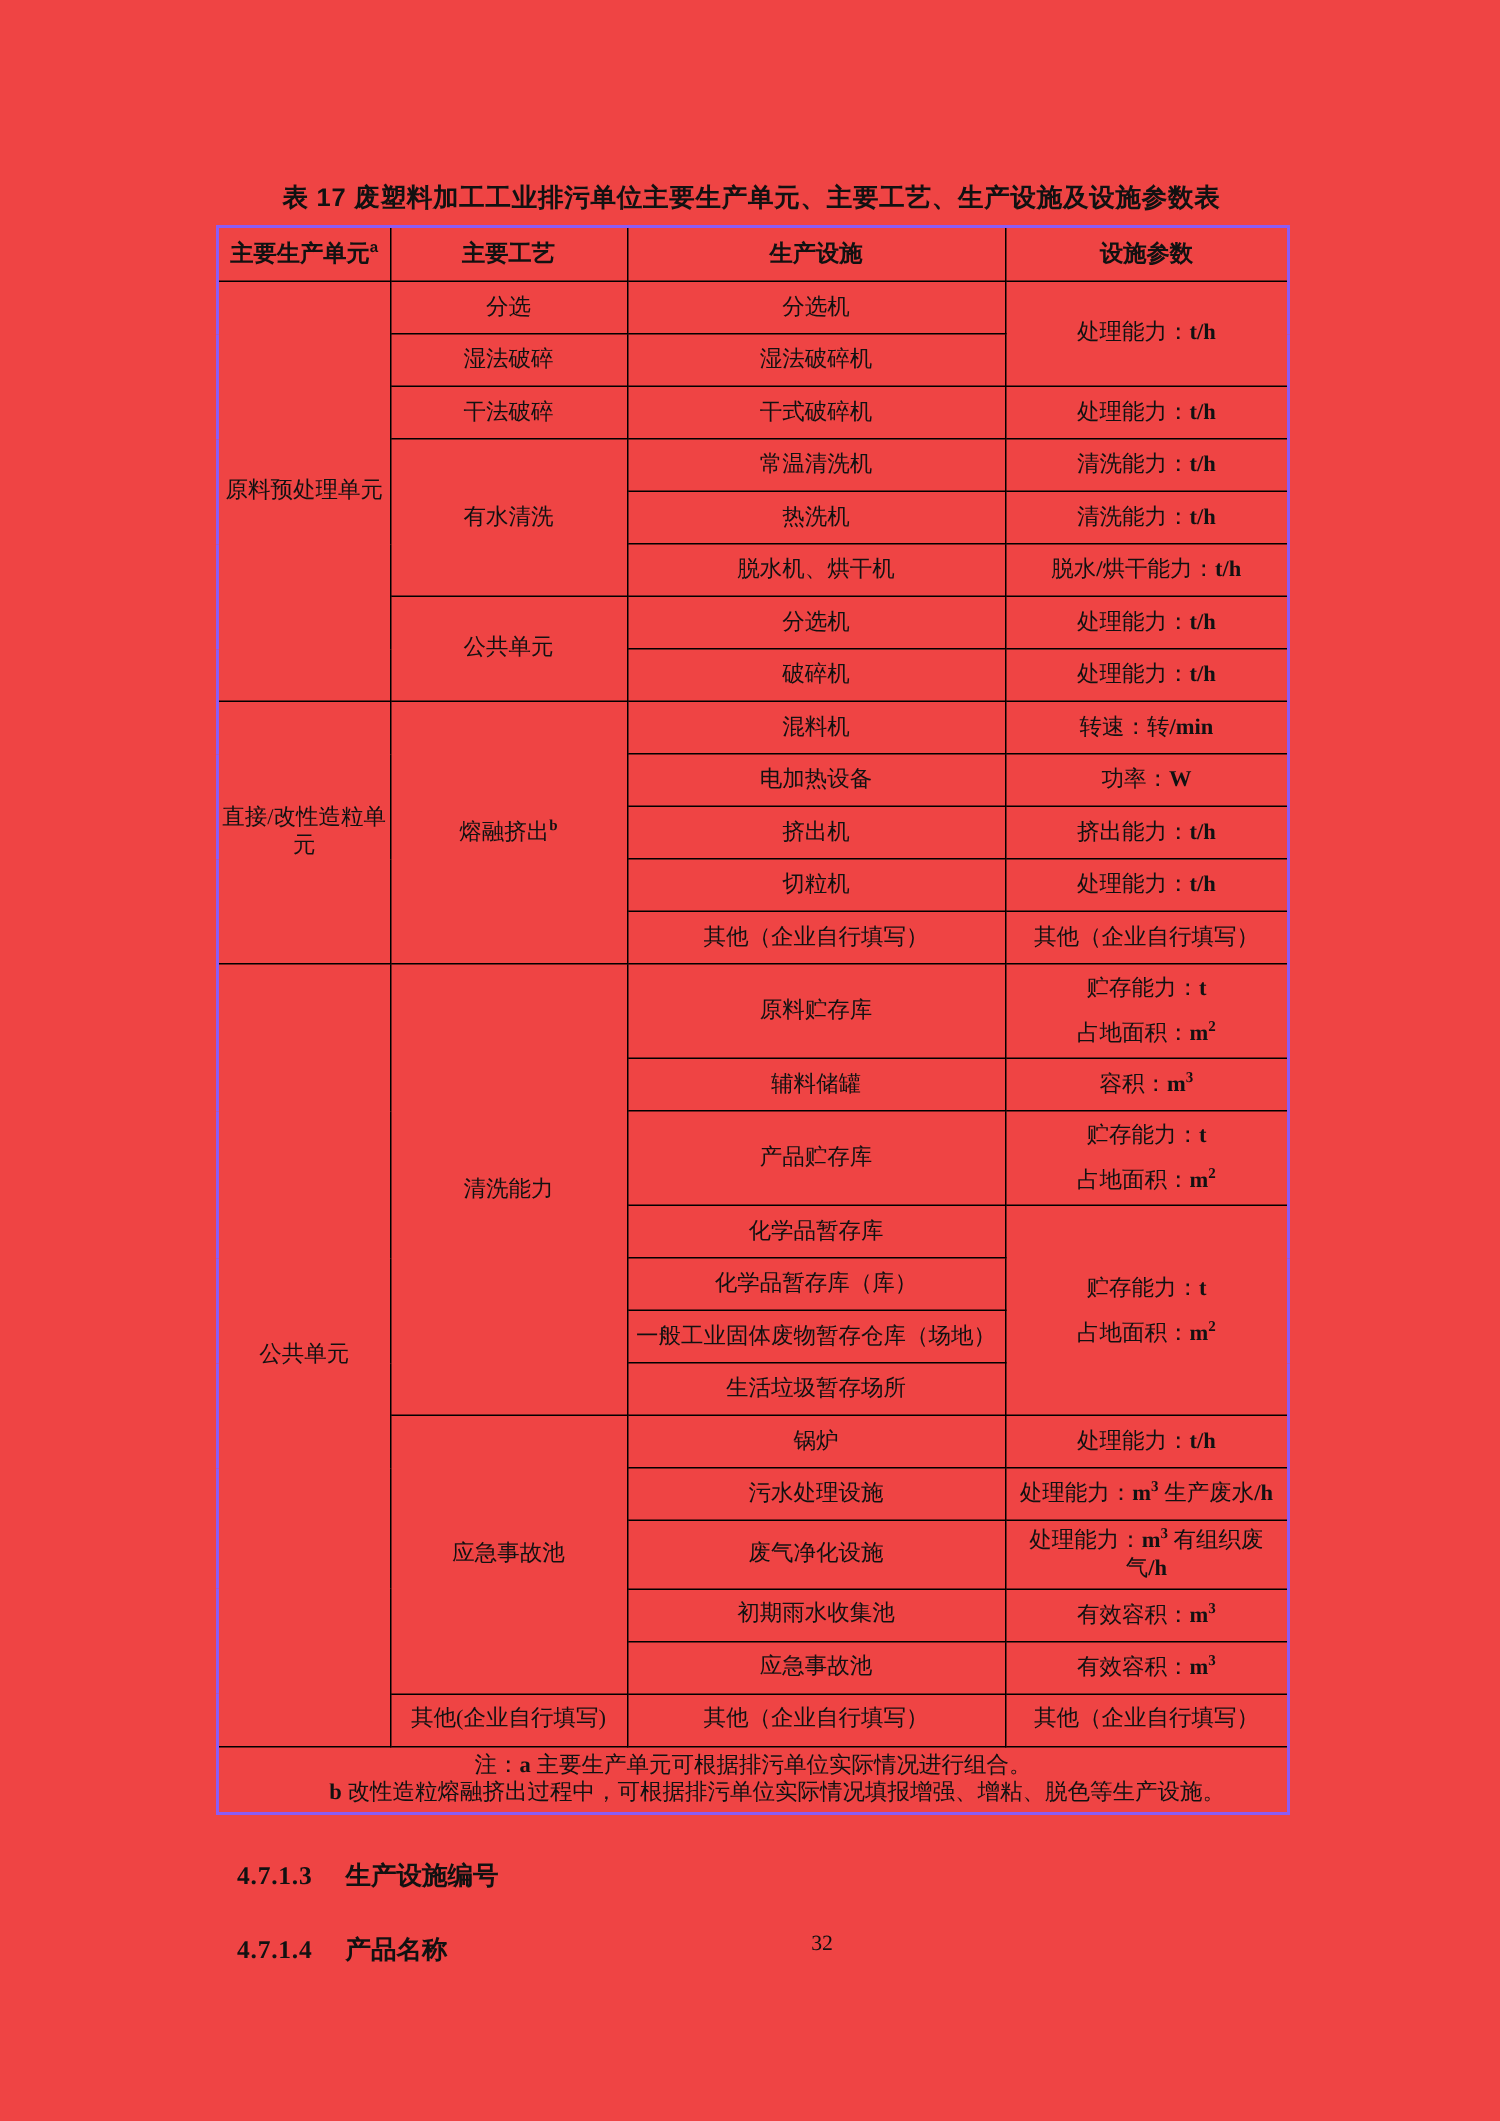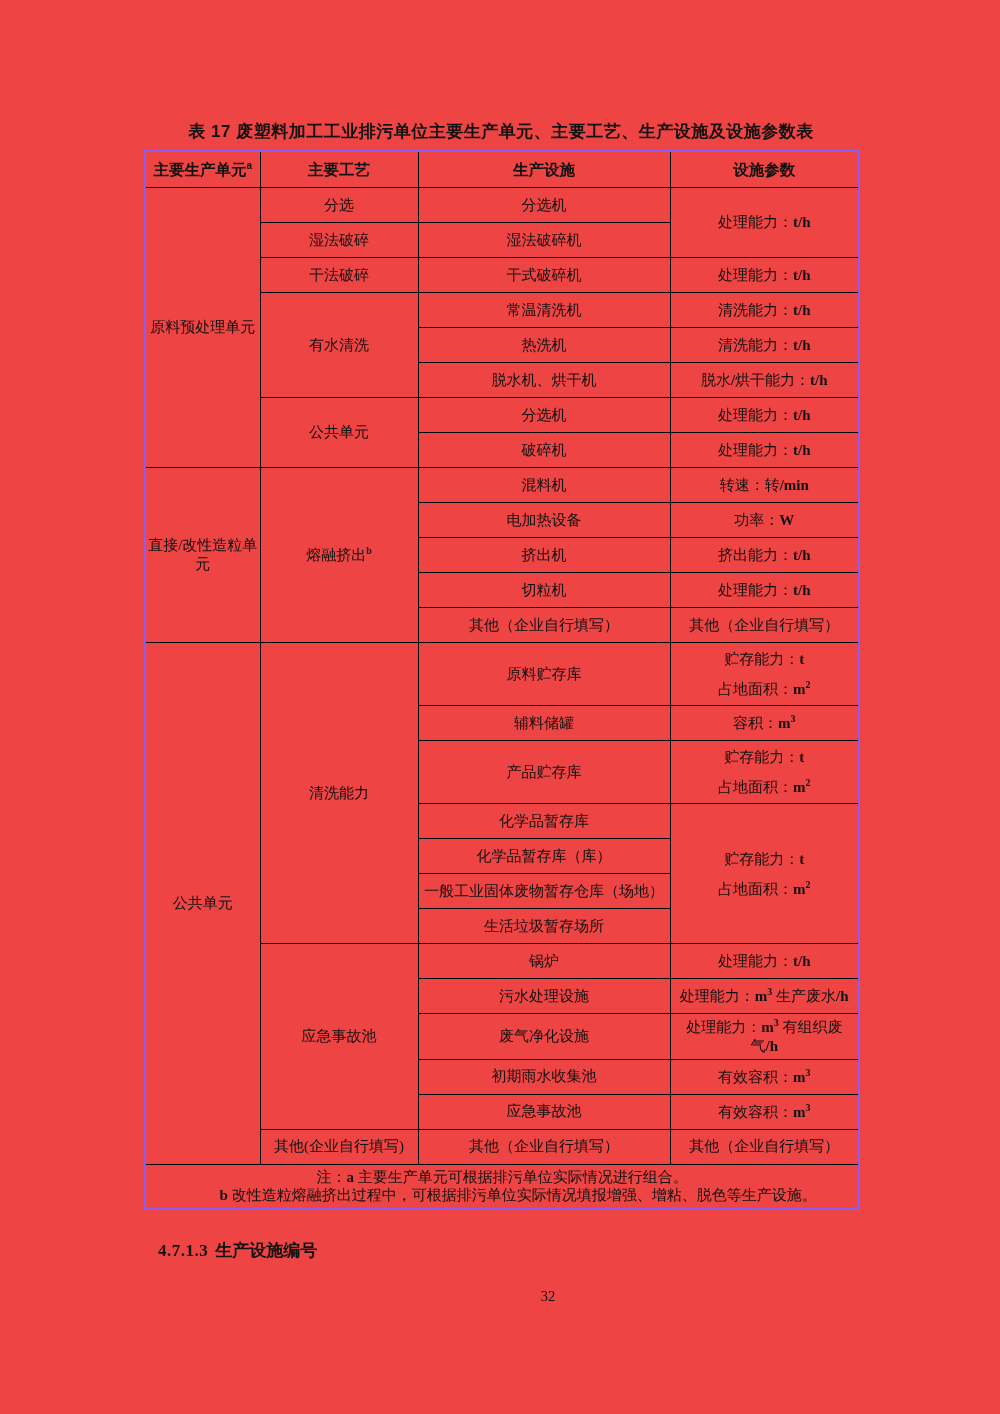"生产设施编号" .h-title { margin-left: 7px -> 22px }
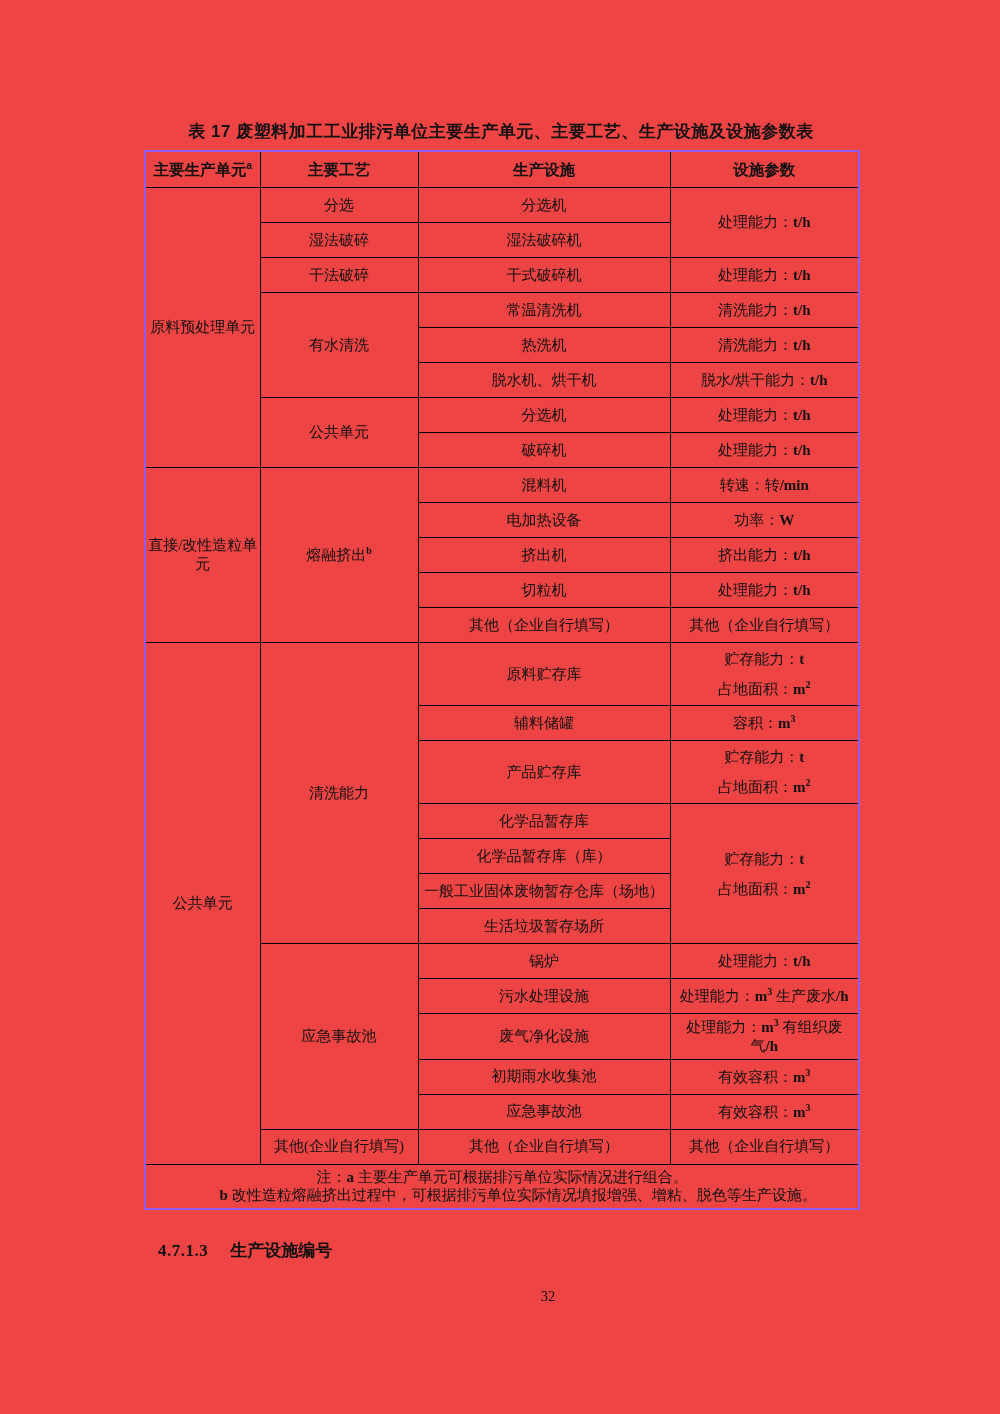"4.7.1.4 产品名称" div.section-heading { html: none -> <div> <span>4.7.1.4</span><span>产品名称</span> </div> }
